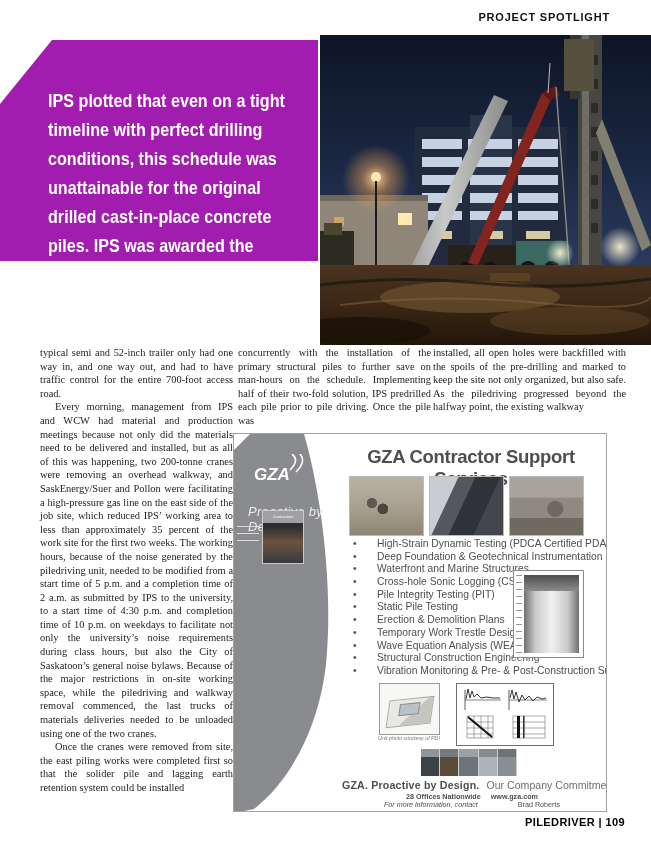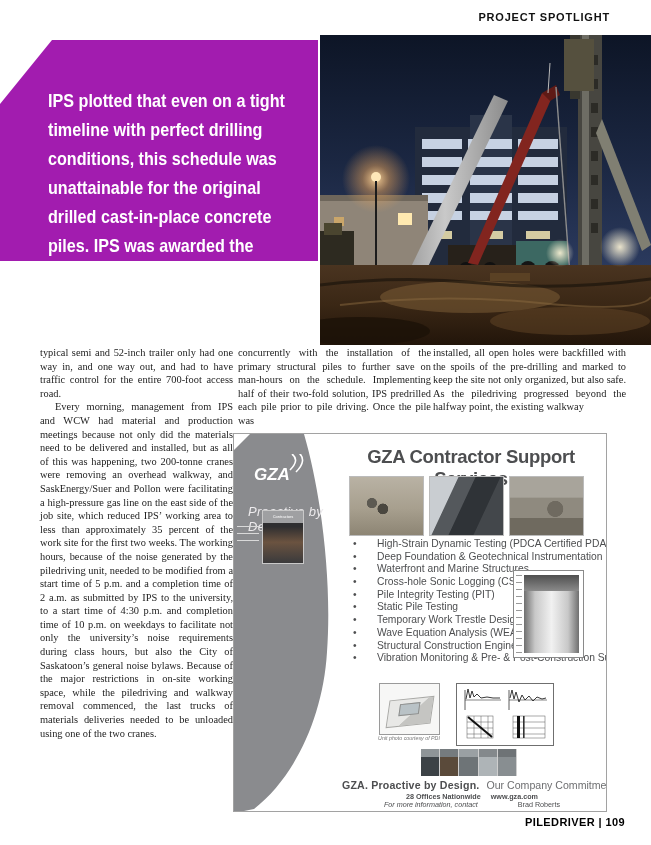"Erection & Demolition Plans" li { html: none -> <li>Erection &amp; Demolition Plans</li> }
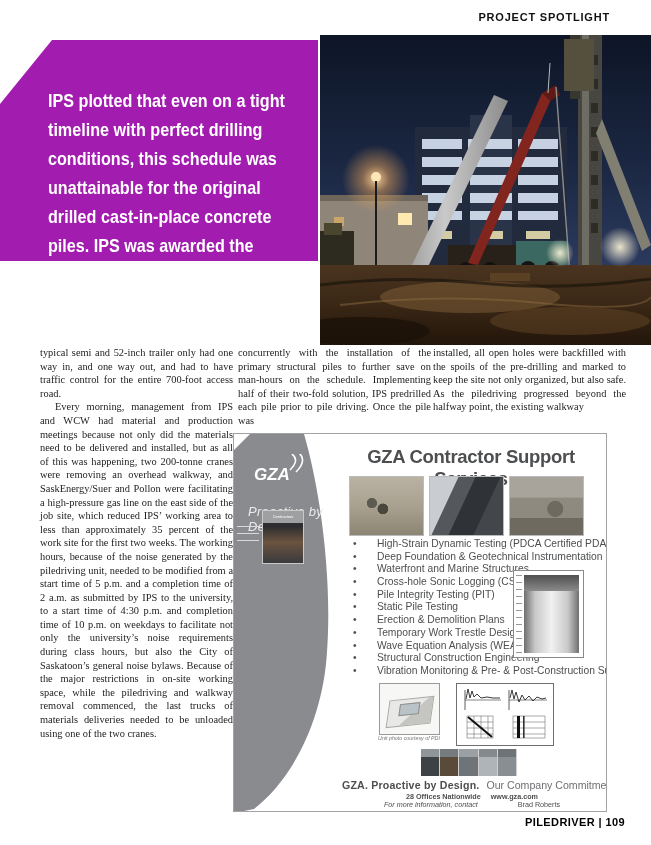"Once the cranes were removed" p.indent { html: none -> <p>Once the cranes were removed from site, the east piling works were completed first so that the solider pile and lagging earth retention system could be installed</p> }
